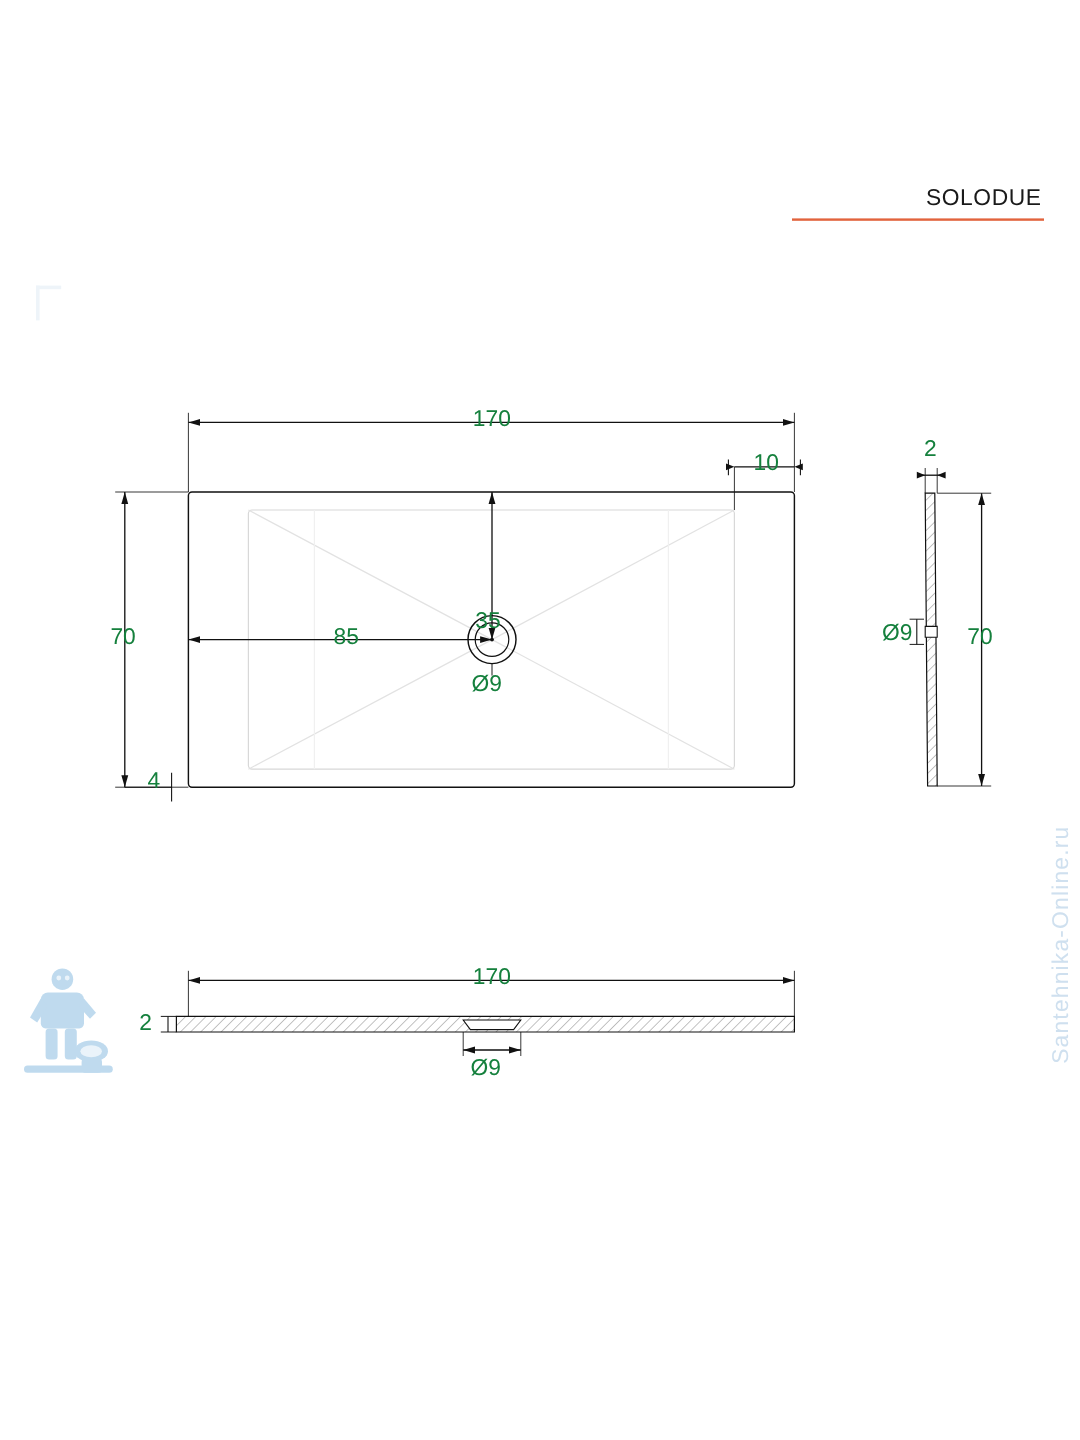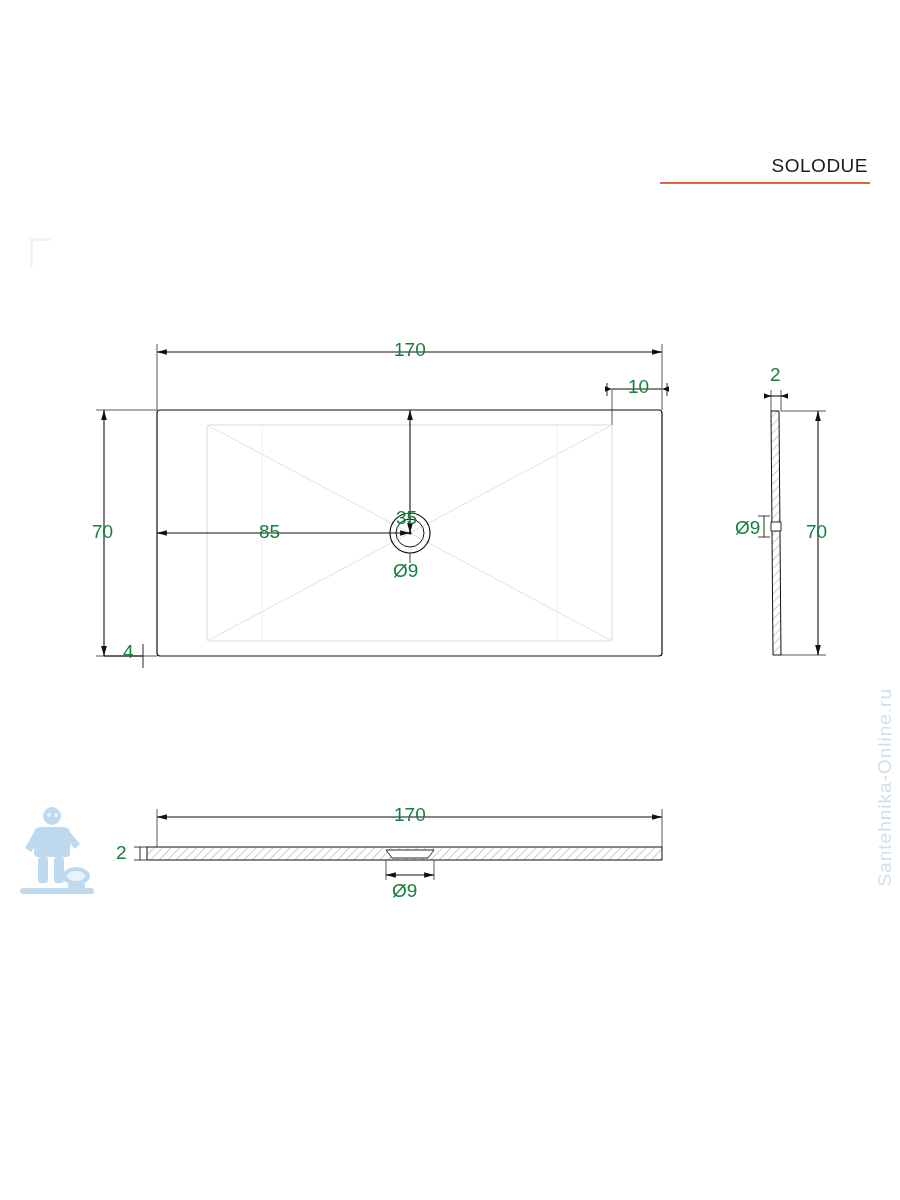"85" div.dim { left: 259px -> 278px }
